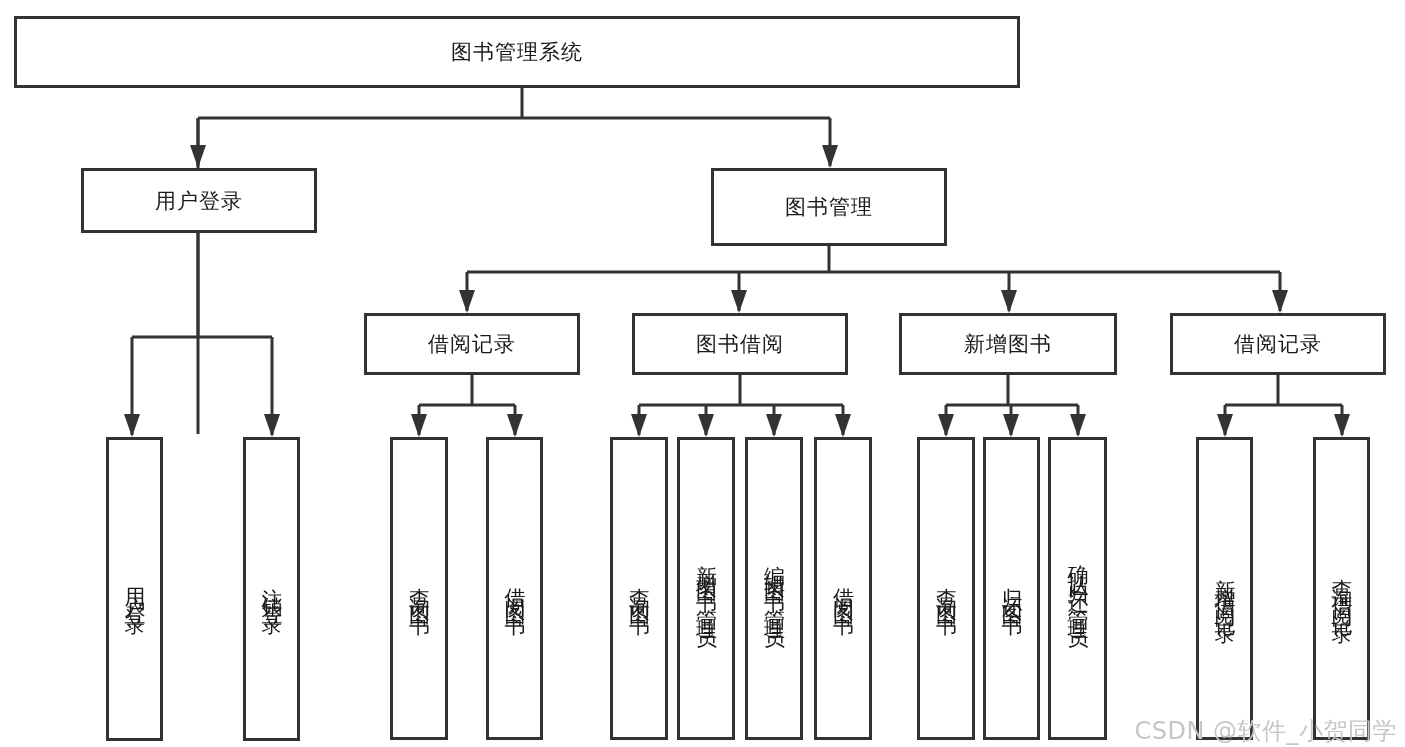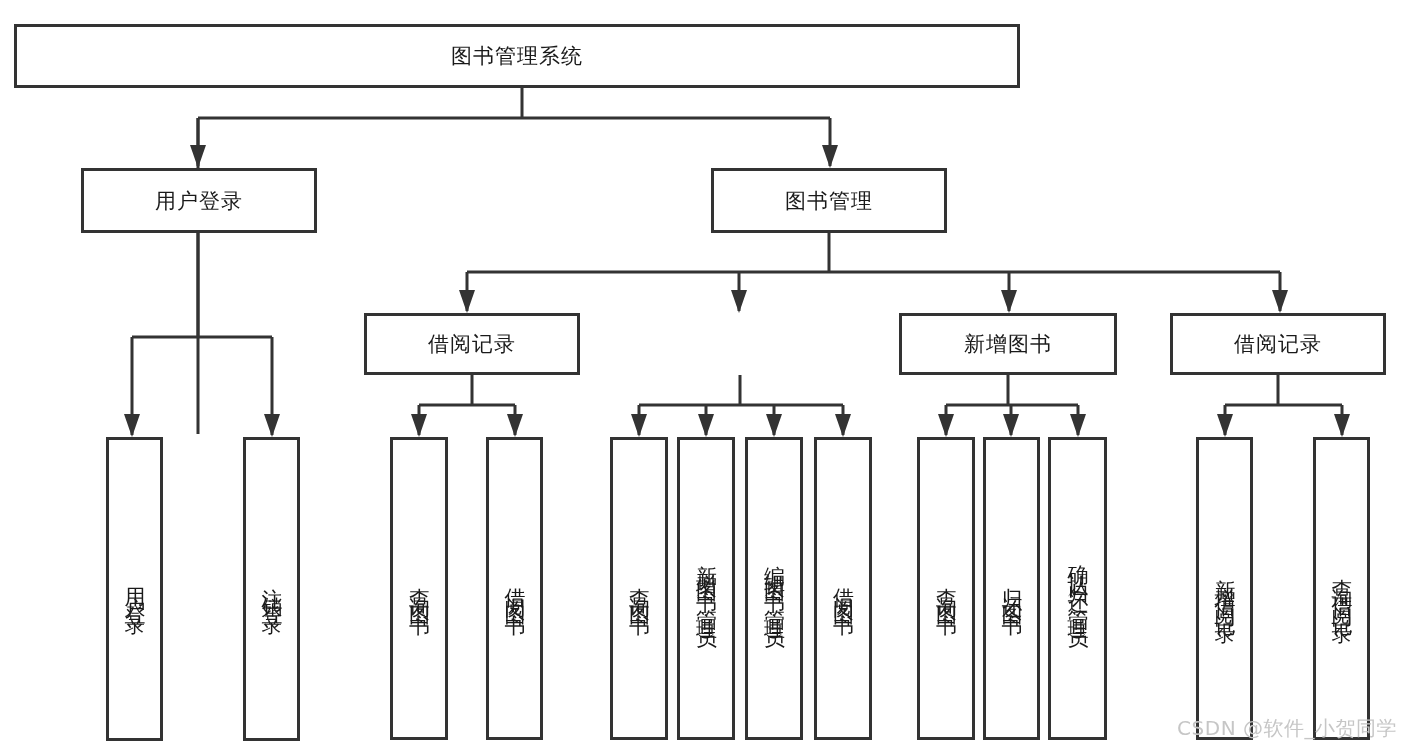"图书管理系统" div.box { height: 64px -> 72px; top: 24px -> 16px }
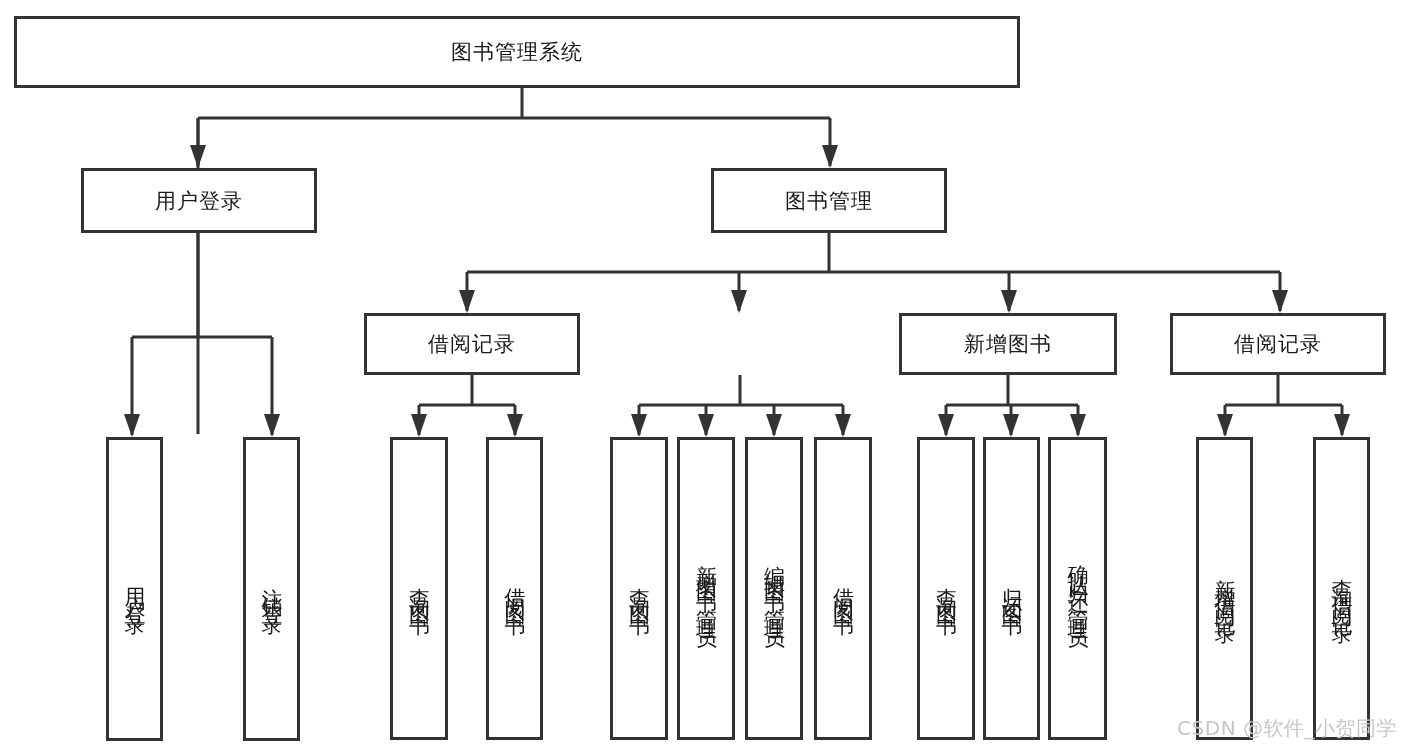"图书管理" div.box { height: 65px -> 78px }
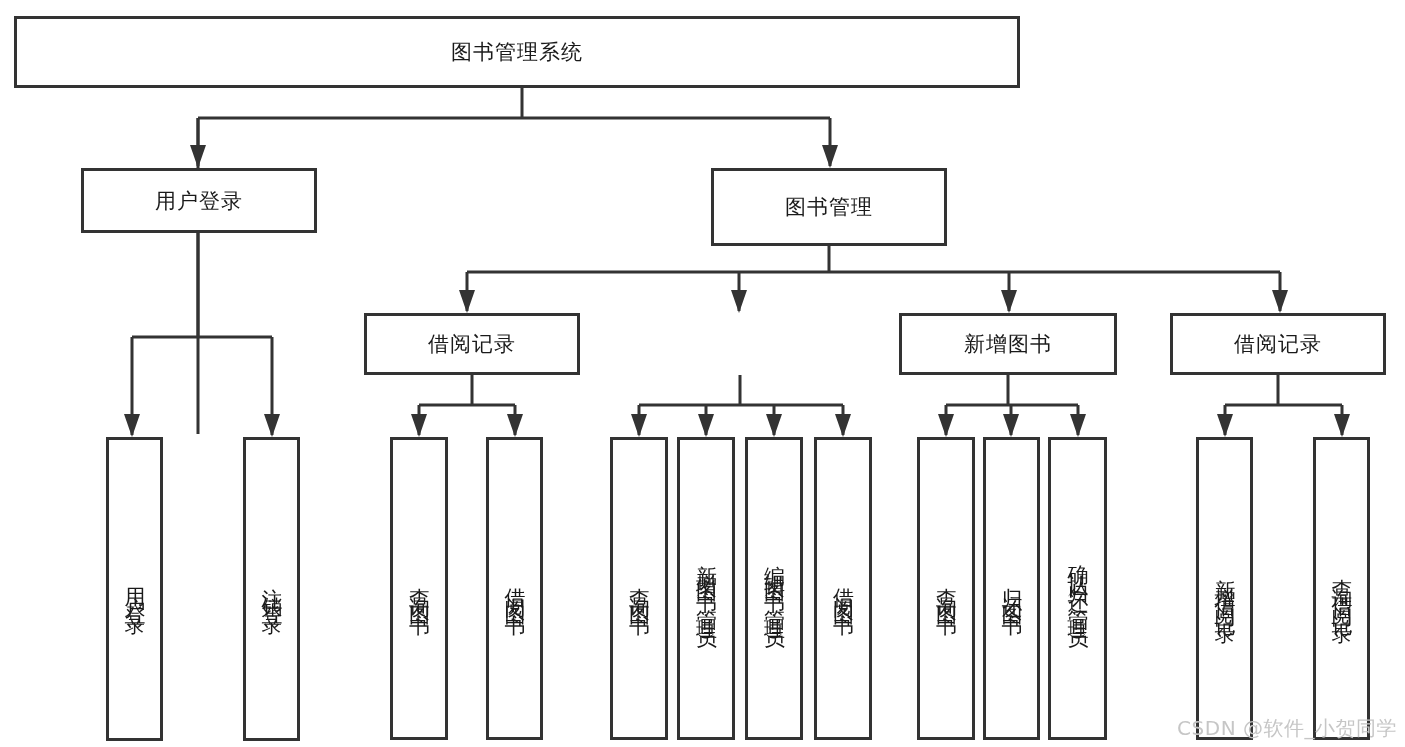"图书借阅" div.box { html: none -> <div> <span>图书借阅</span> </div> }
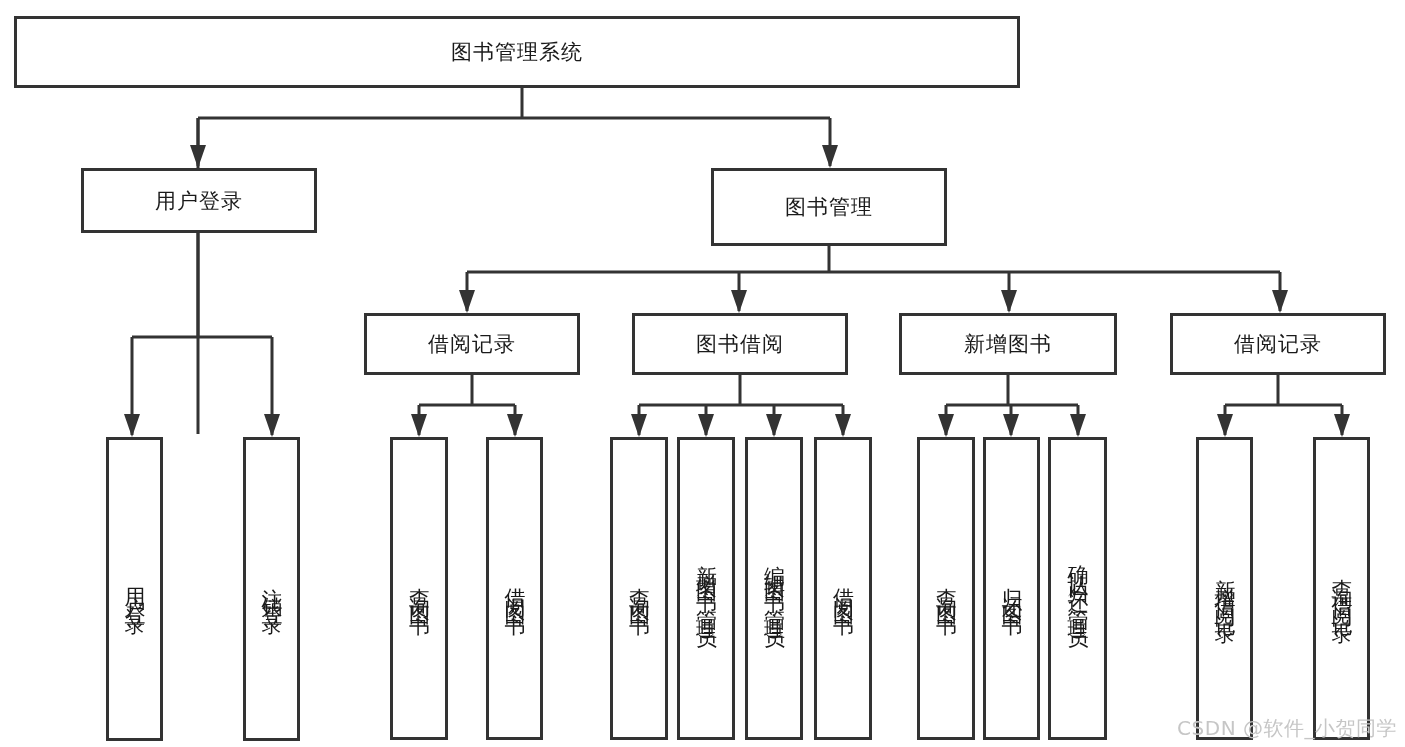"CSDN @软件_小贺同学" .watermark { font-size: 20px -> 24px }
